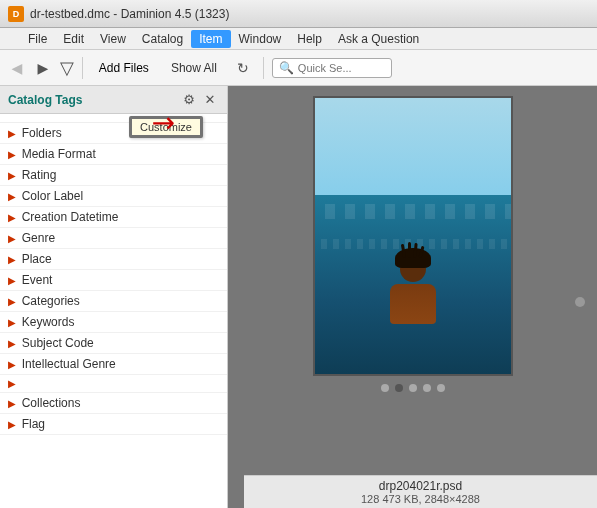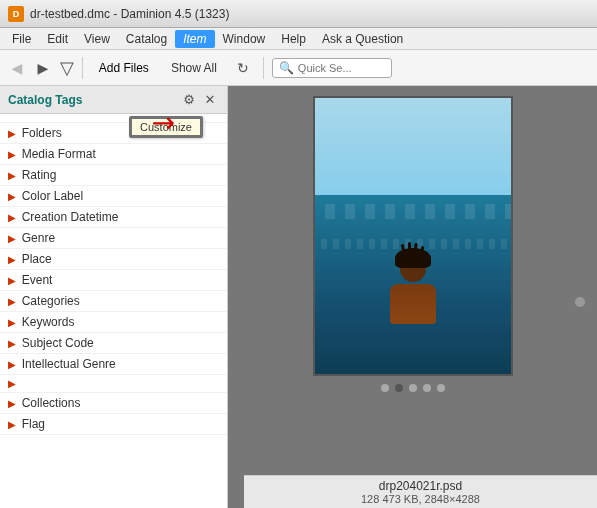"File" .menu-bar { padding: 0 4px -> 0 20px }
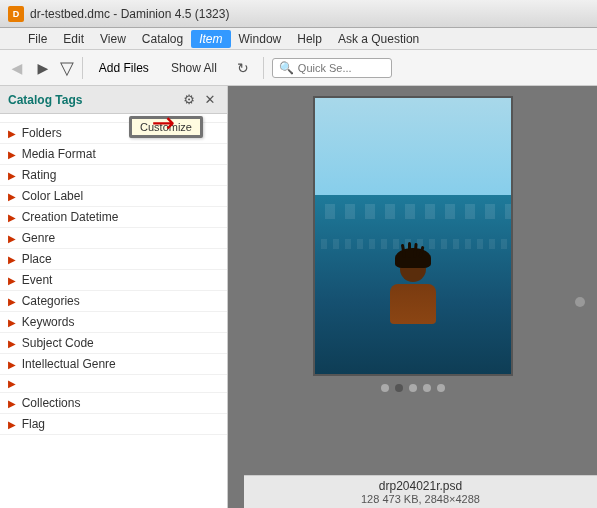"Item" .menu-item.active { font-style: italic -> none }
